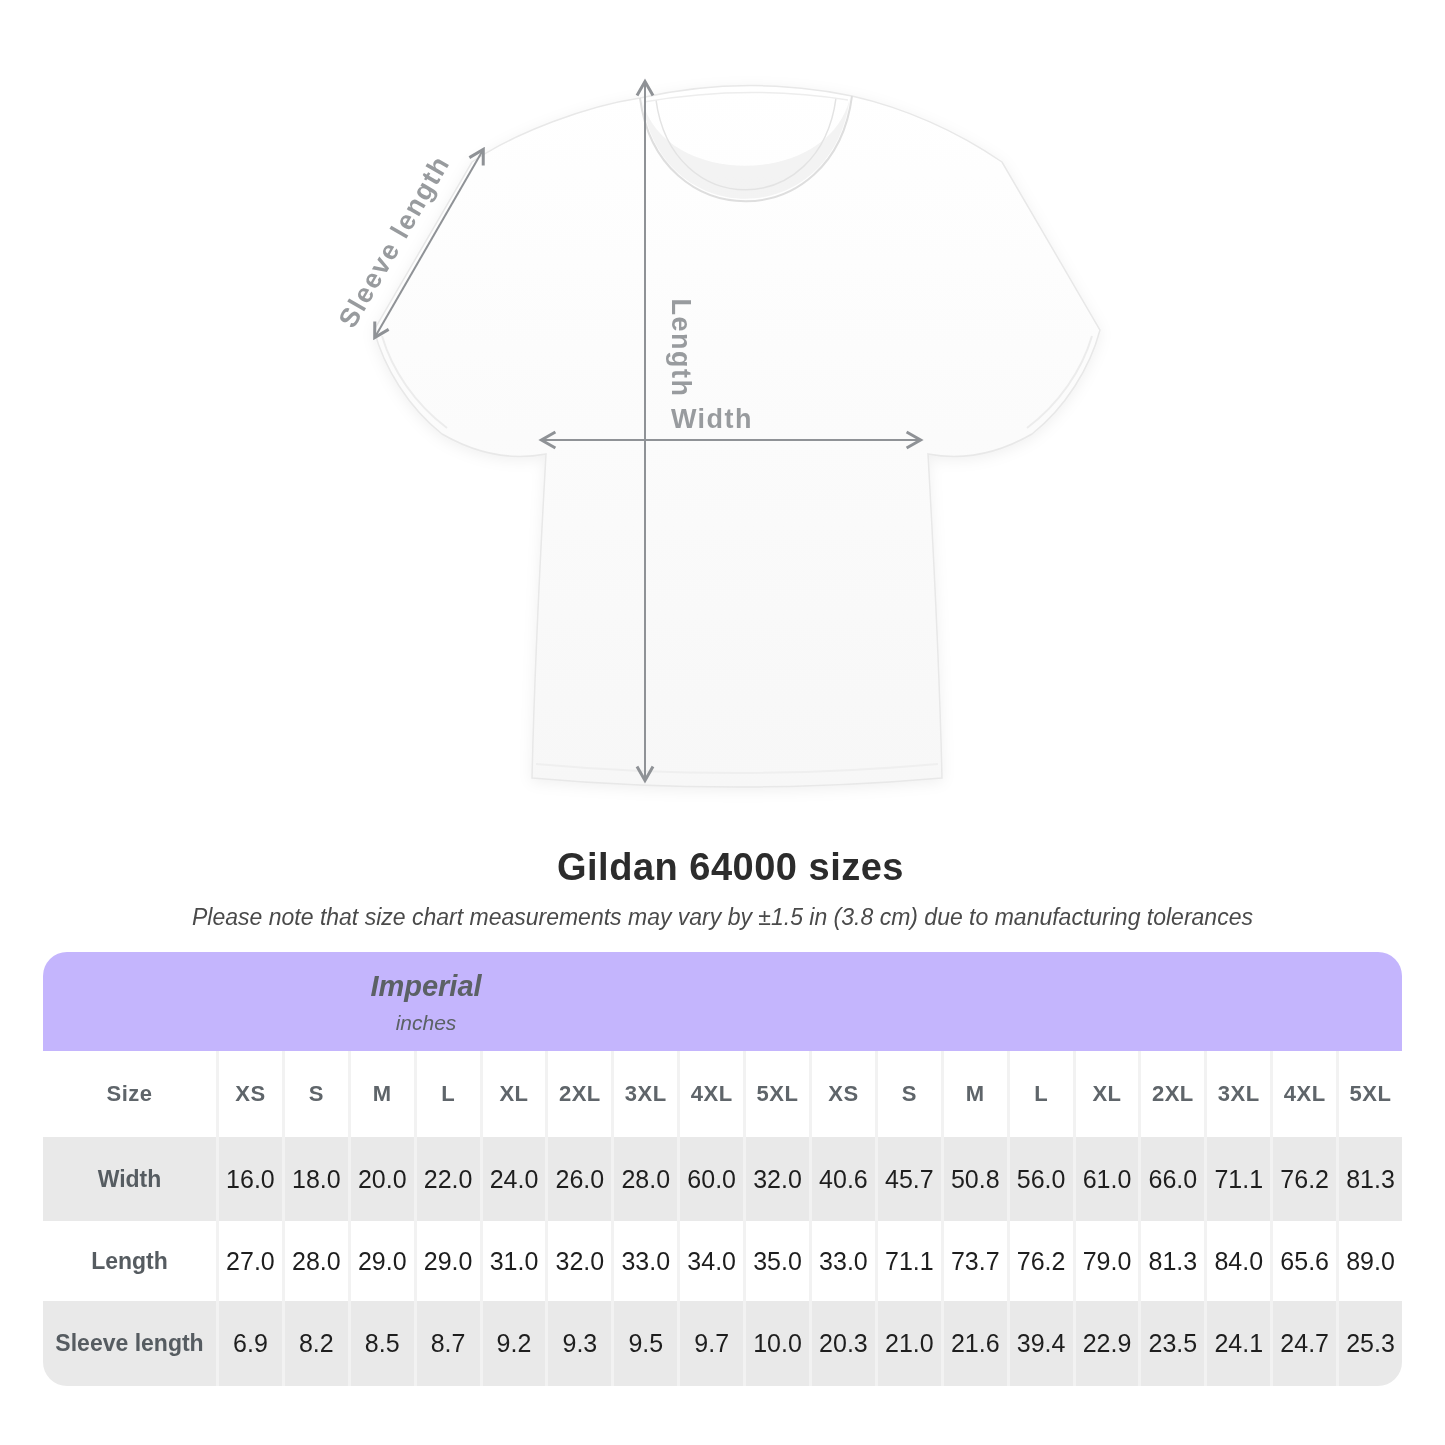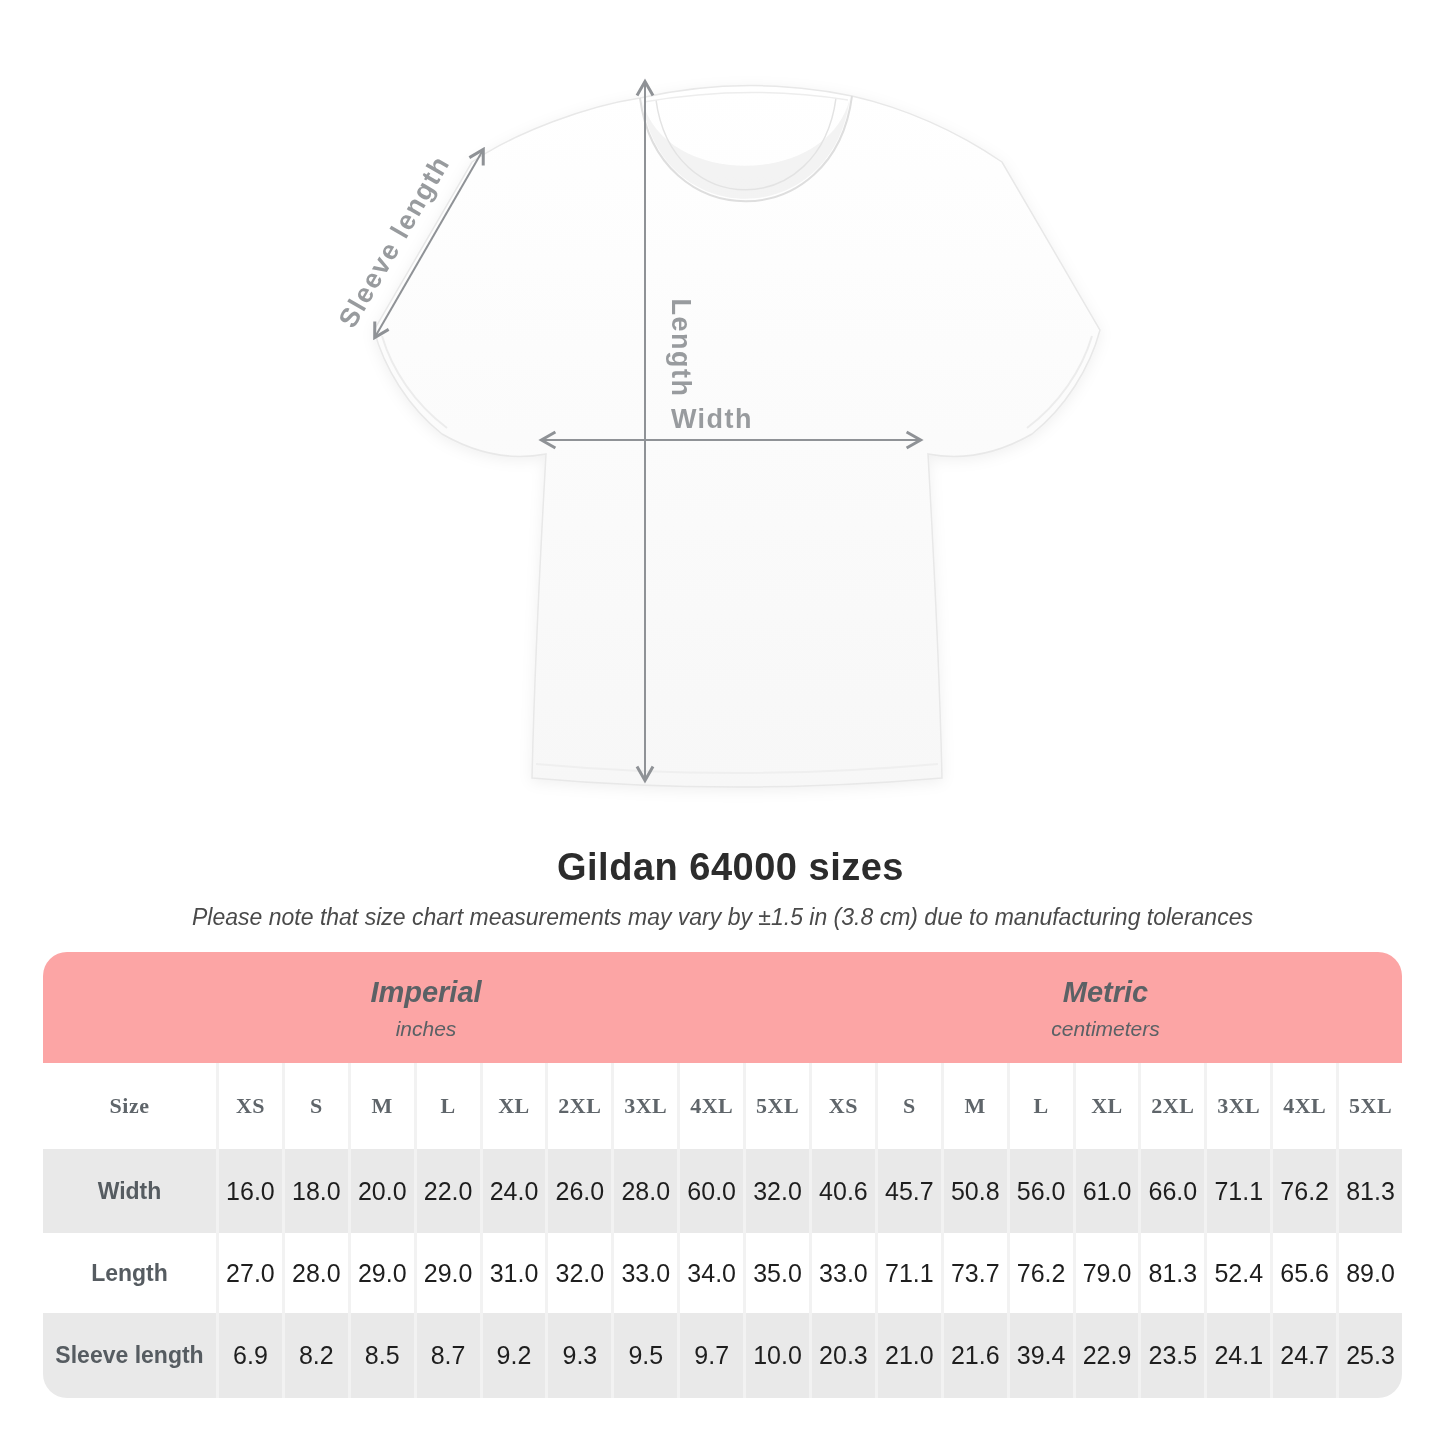"Imperial" .band { background: #fca5a5 -> #c4b5fd; height: 111px -> 99px }
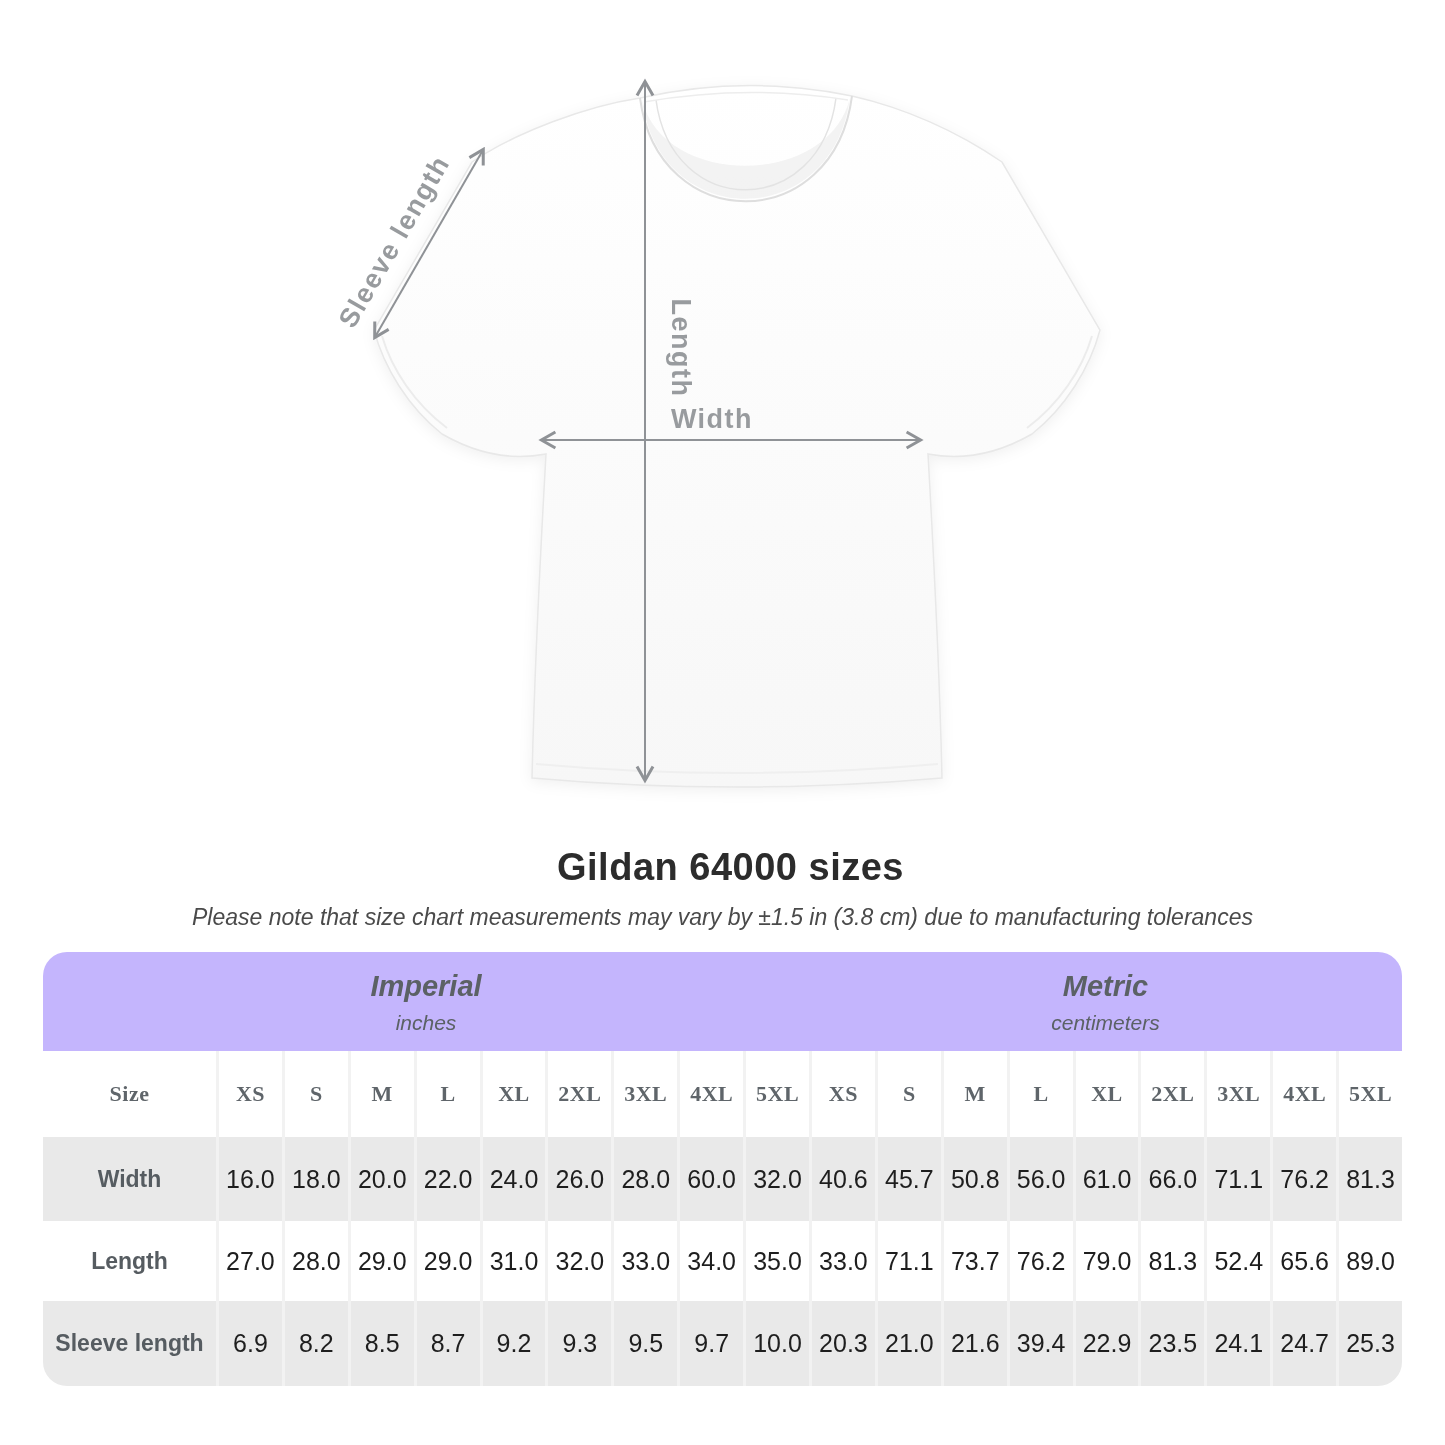"Metric" div.band-section { html: <div> <div>Metric</div> <div>centimeters</div> </div> -> none }
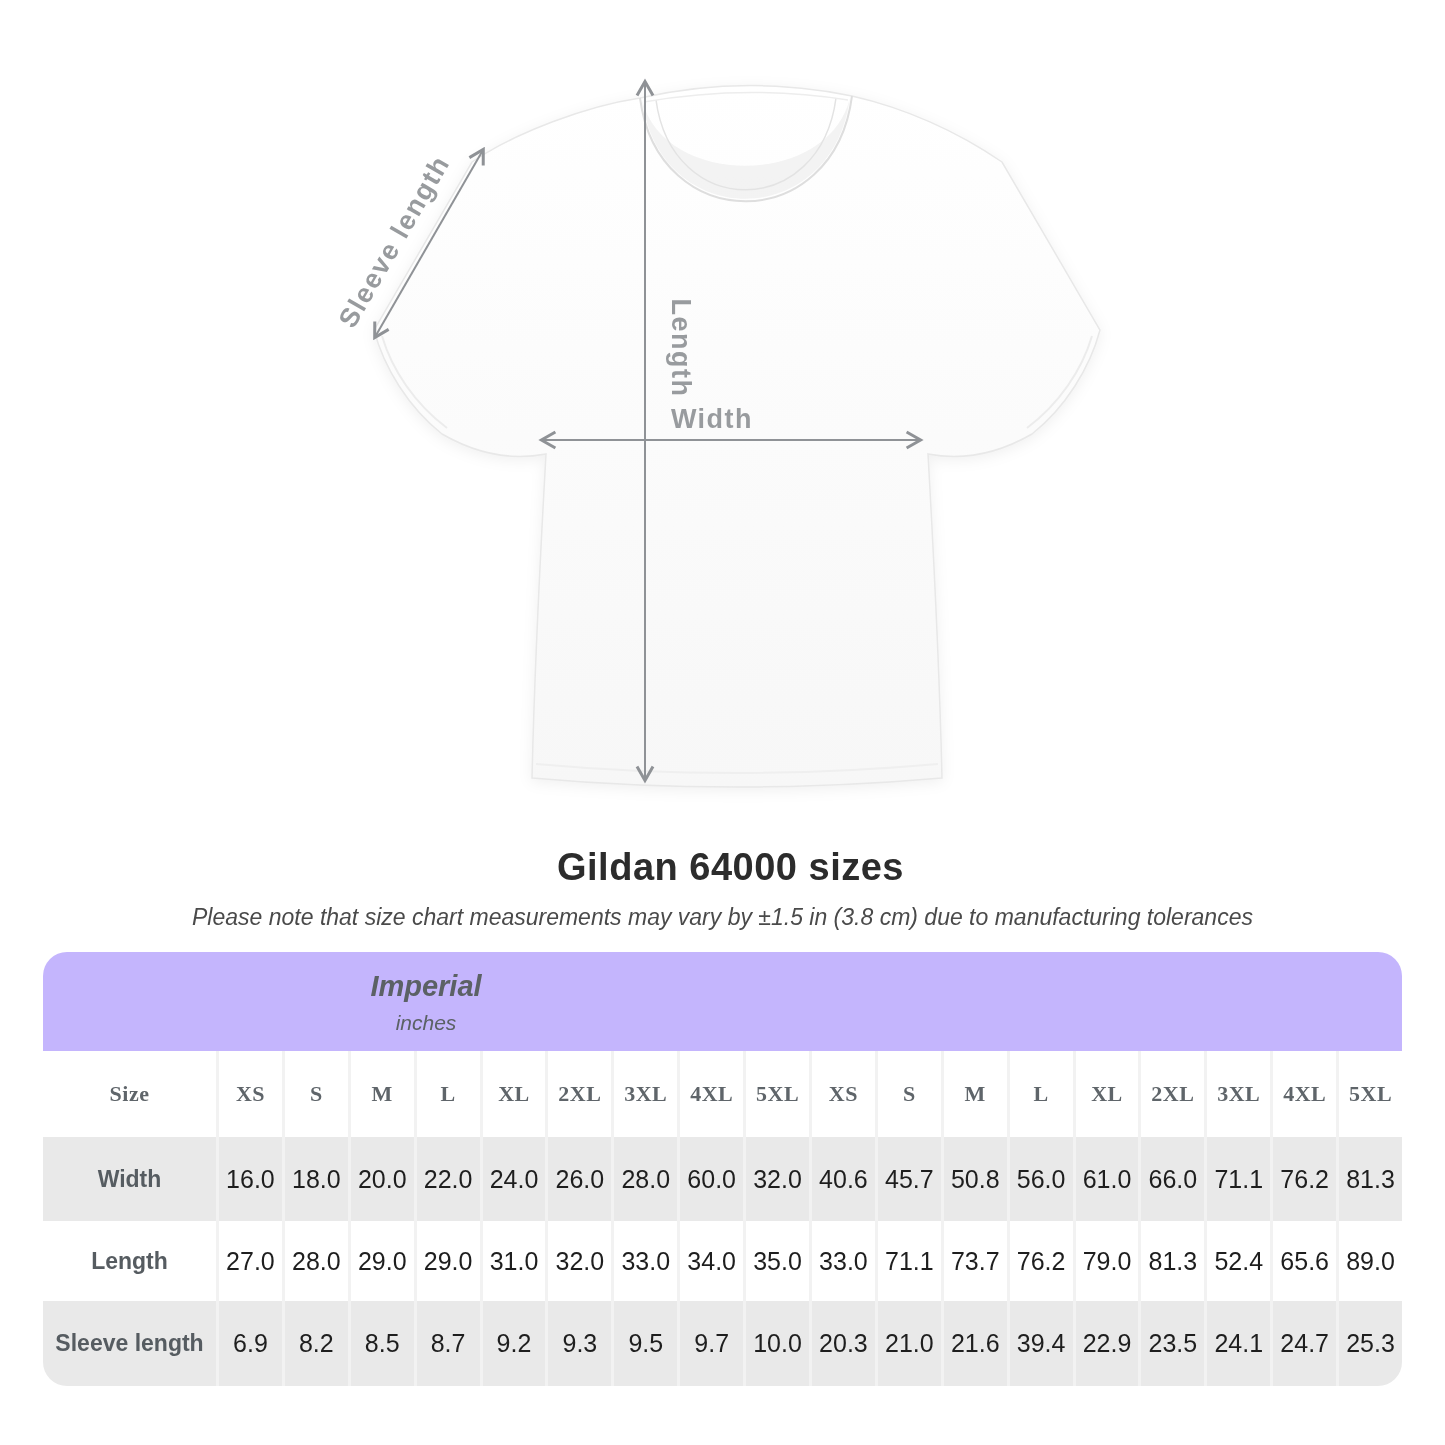"Size" .size-row { font-family: Liberation Serif, serif -> none }
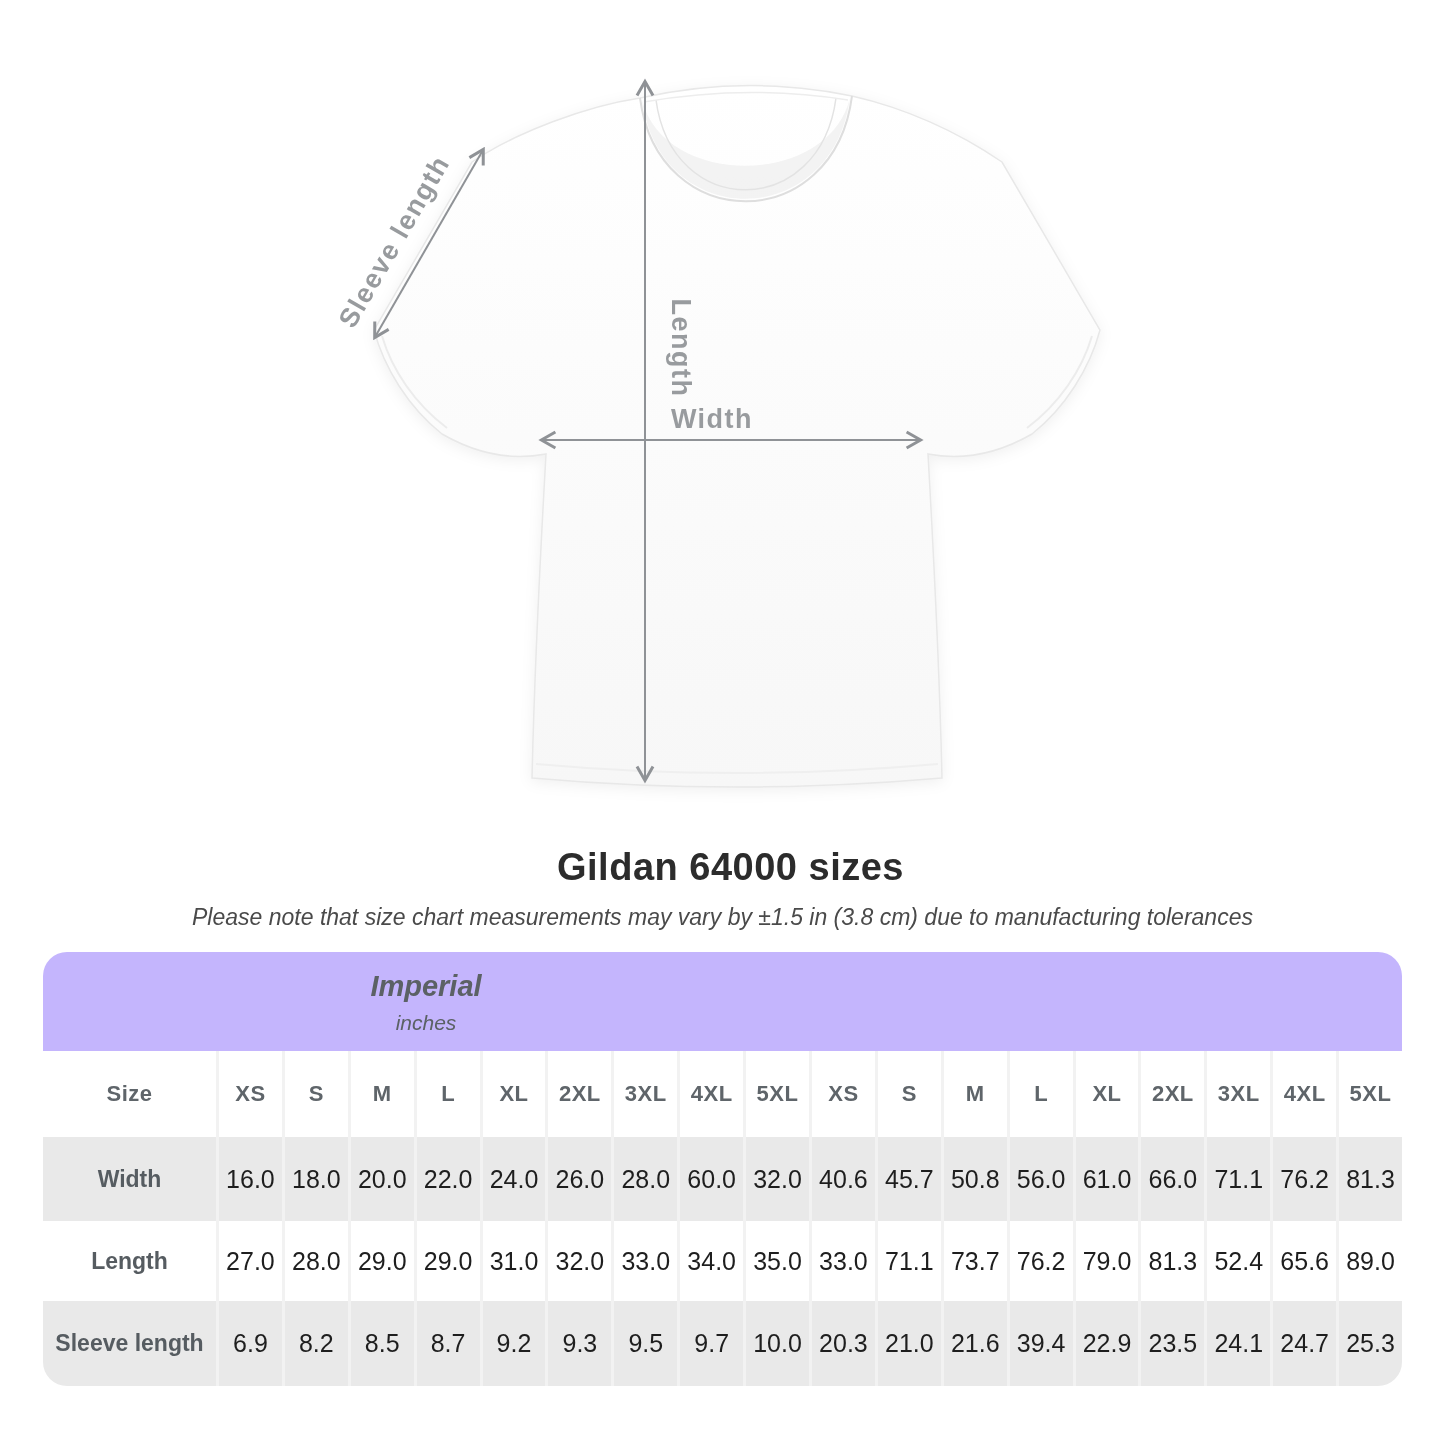"52.4" div.cell { text: 52.4 -> 84.0 }
